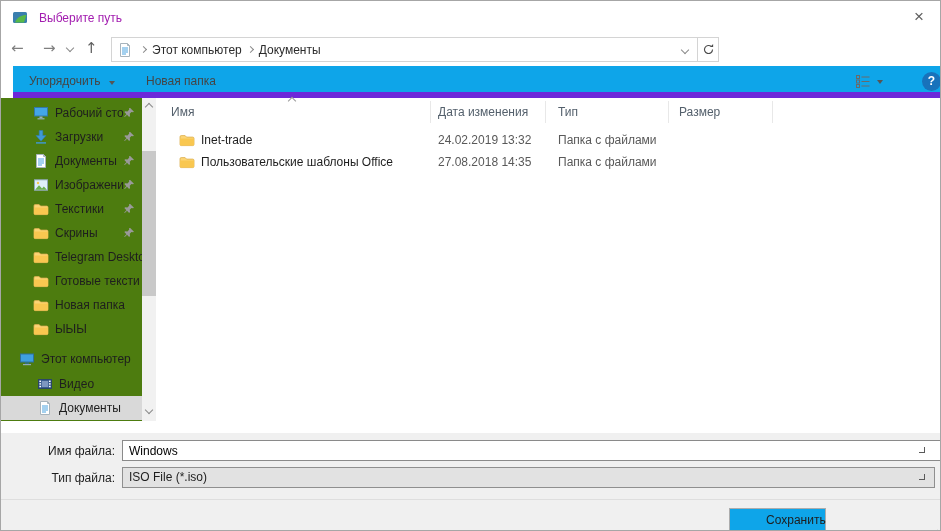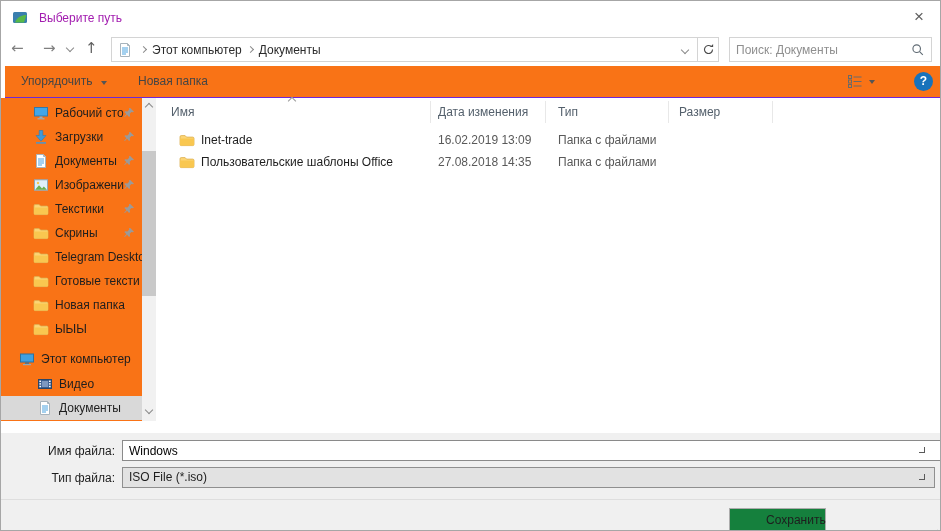"Поиск: Документы" div.searchbar { html: <div> <input> <svg> <use></use> </svg> </div> -> none }
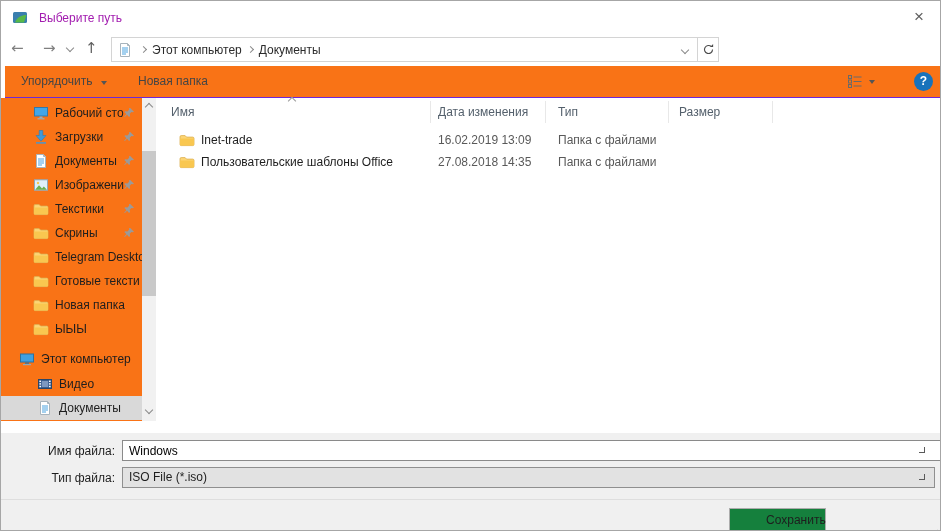"Упорядочить" .toolbar { background: #f97316 -> #0ea5e9; border-bottom: 1px solid #6d28d9 -> 6px solid #6d28d9; left: 4px -> 12px }
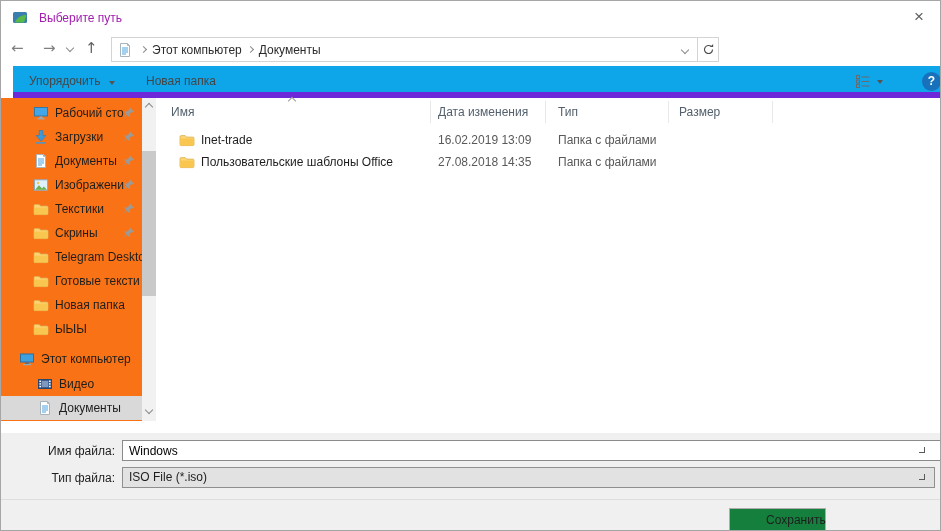"Рабочий сто" .main { background: #f97316 -> #4d7c0f }
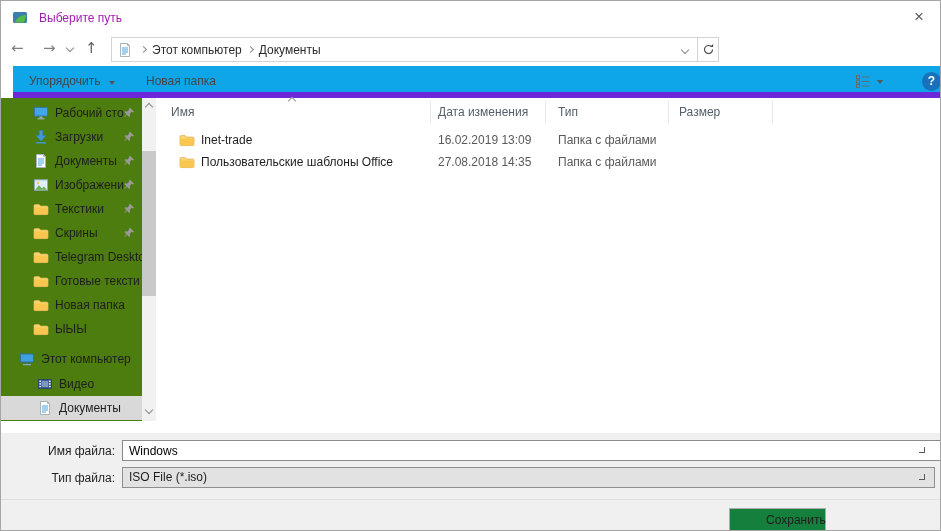"16.02.2019 13:09" span.fl-cell-dim { text: 16.02.2019 13:09 -> 24.02.2019 13:32 }
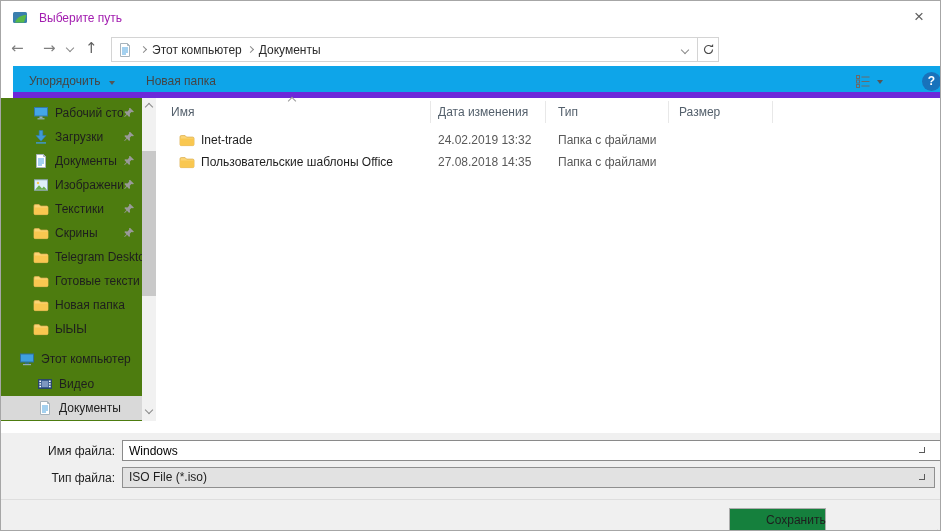"Сохранить" .btn { background: #15803d -> #0ea5e9 }
